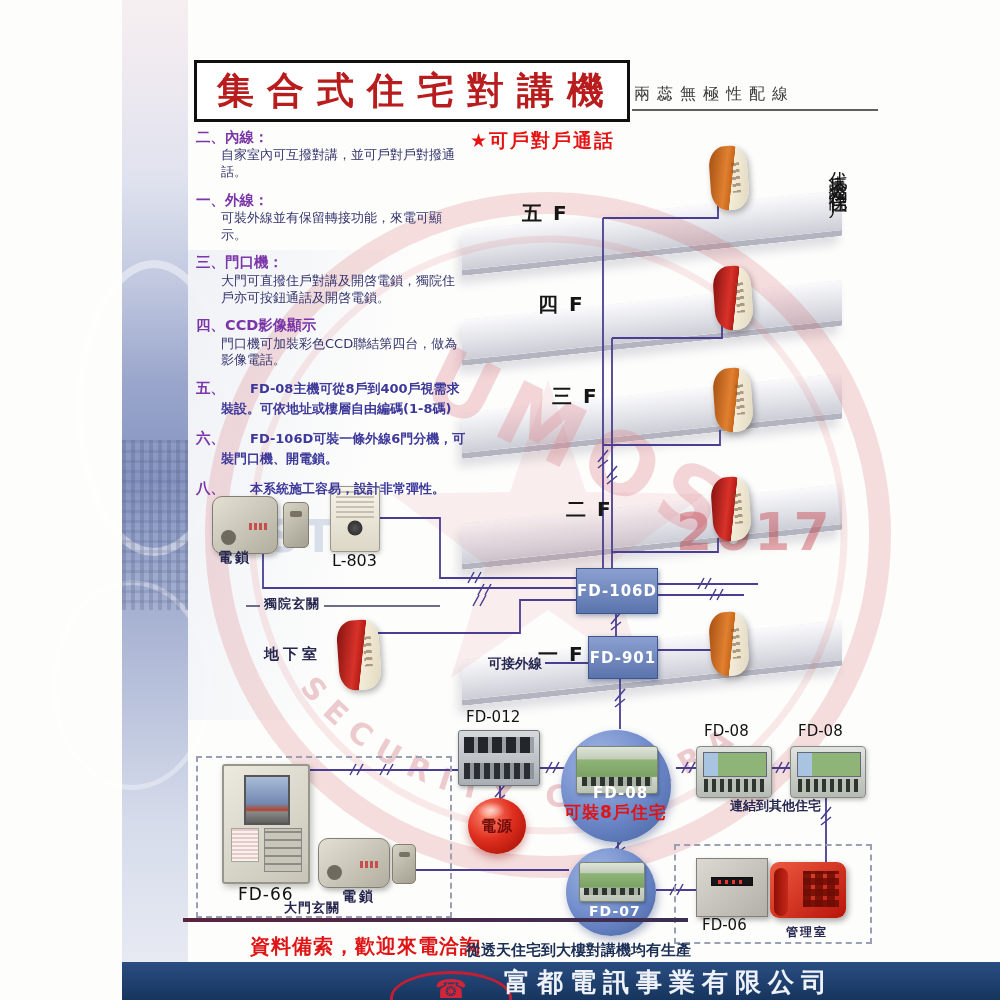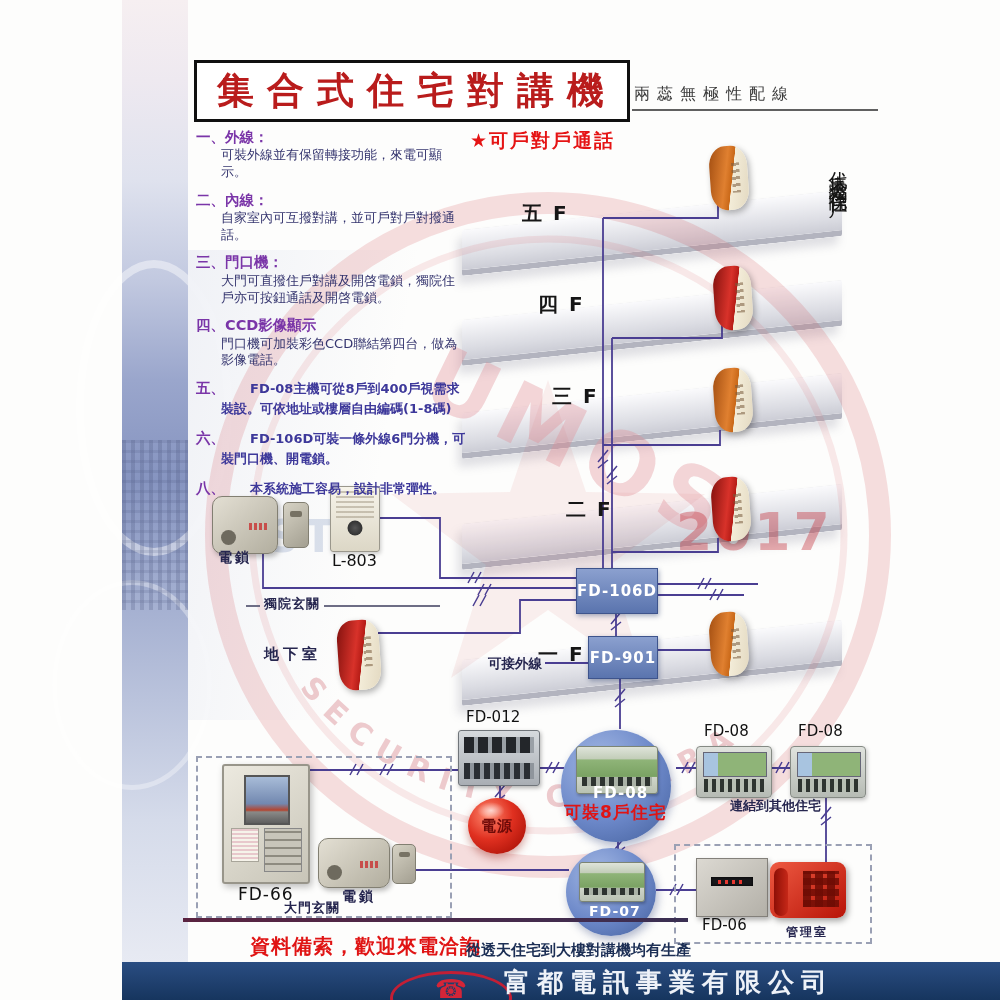"一、外線：" div.feat { order: before "二、內線：" -> after "二、內線：" }
